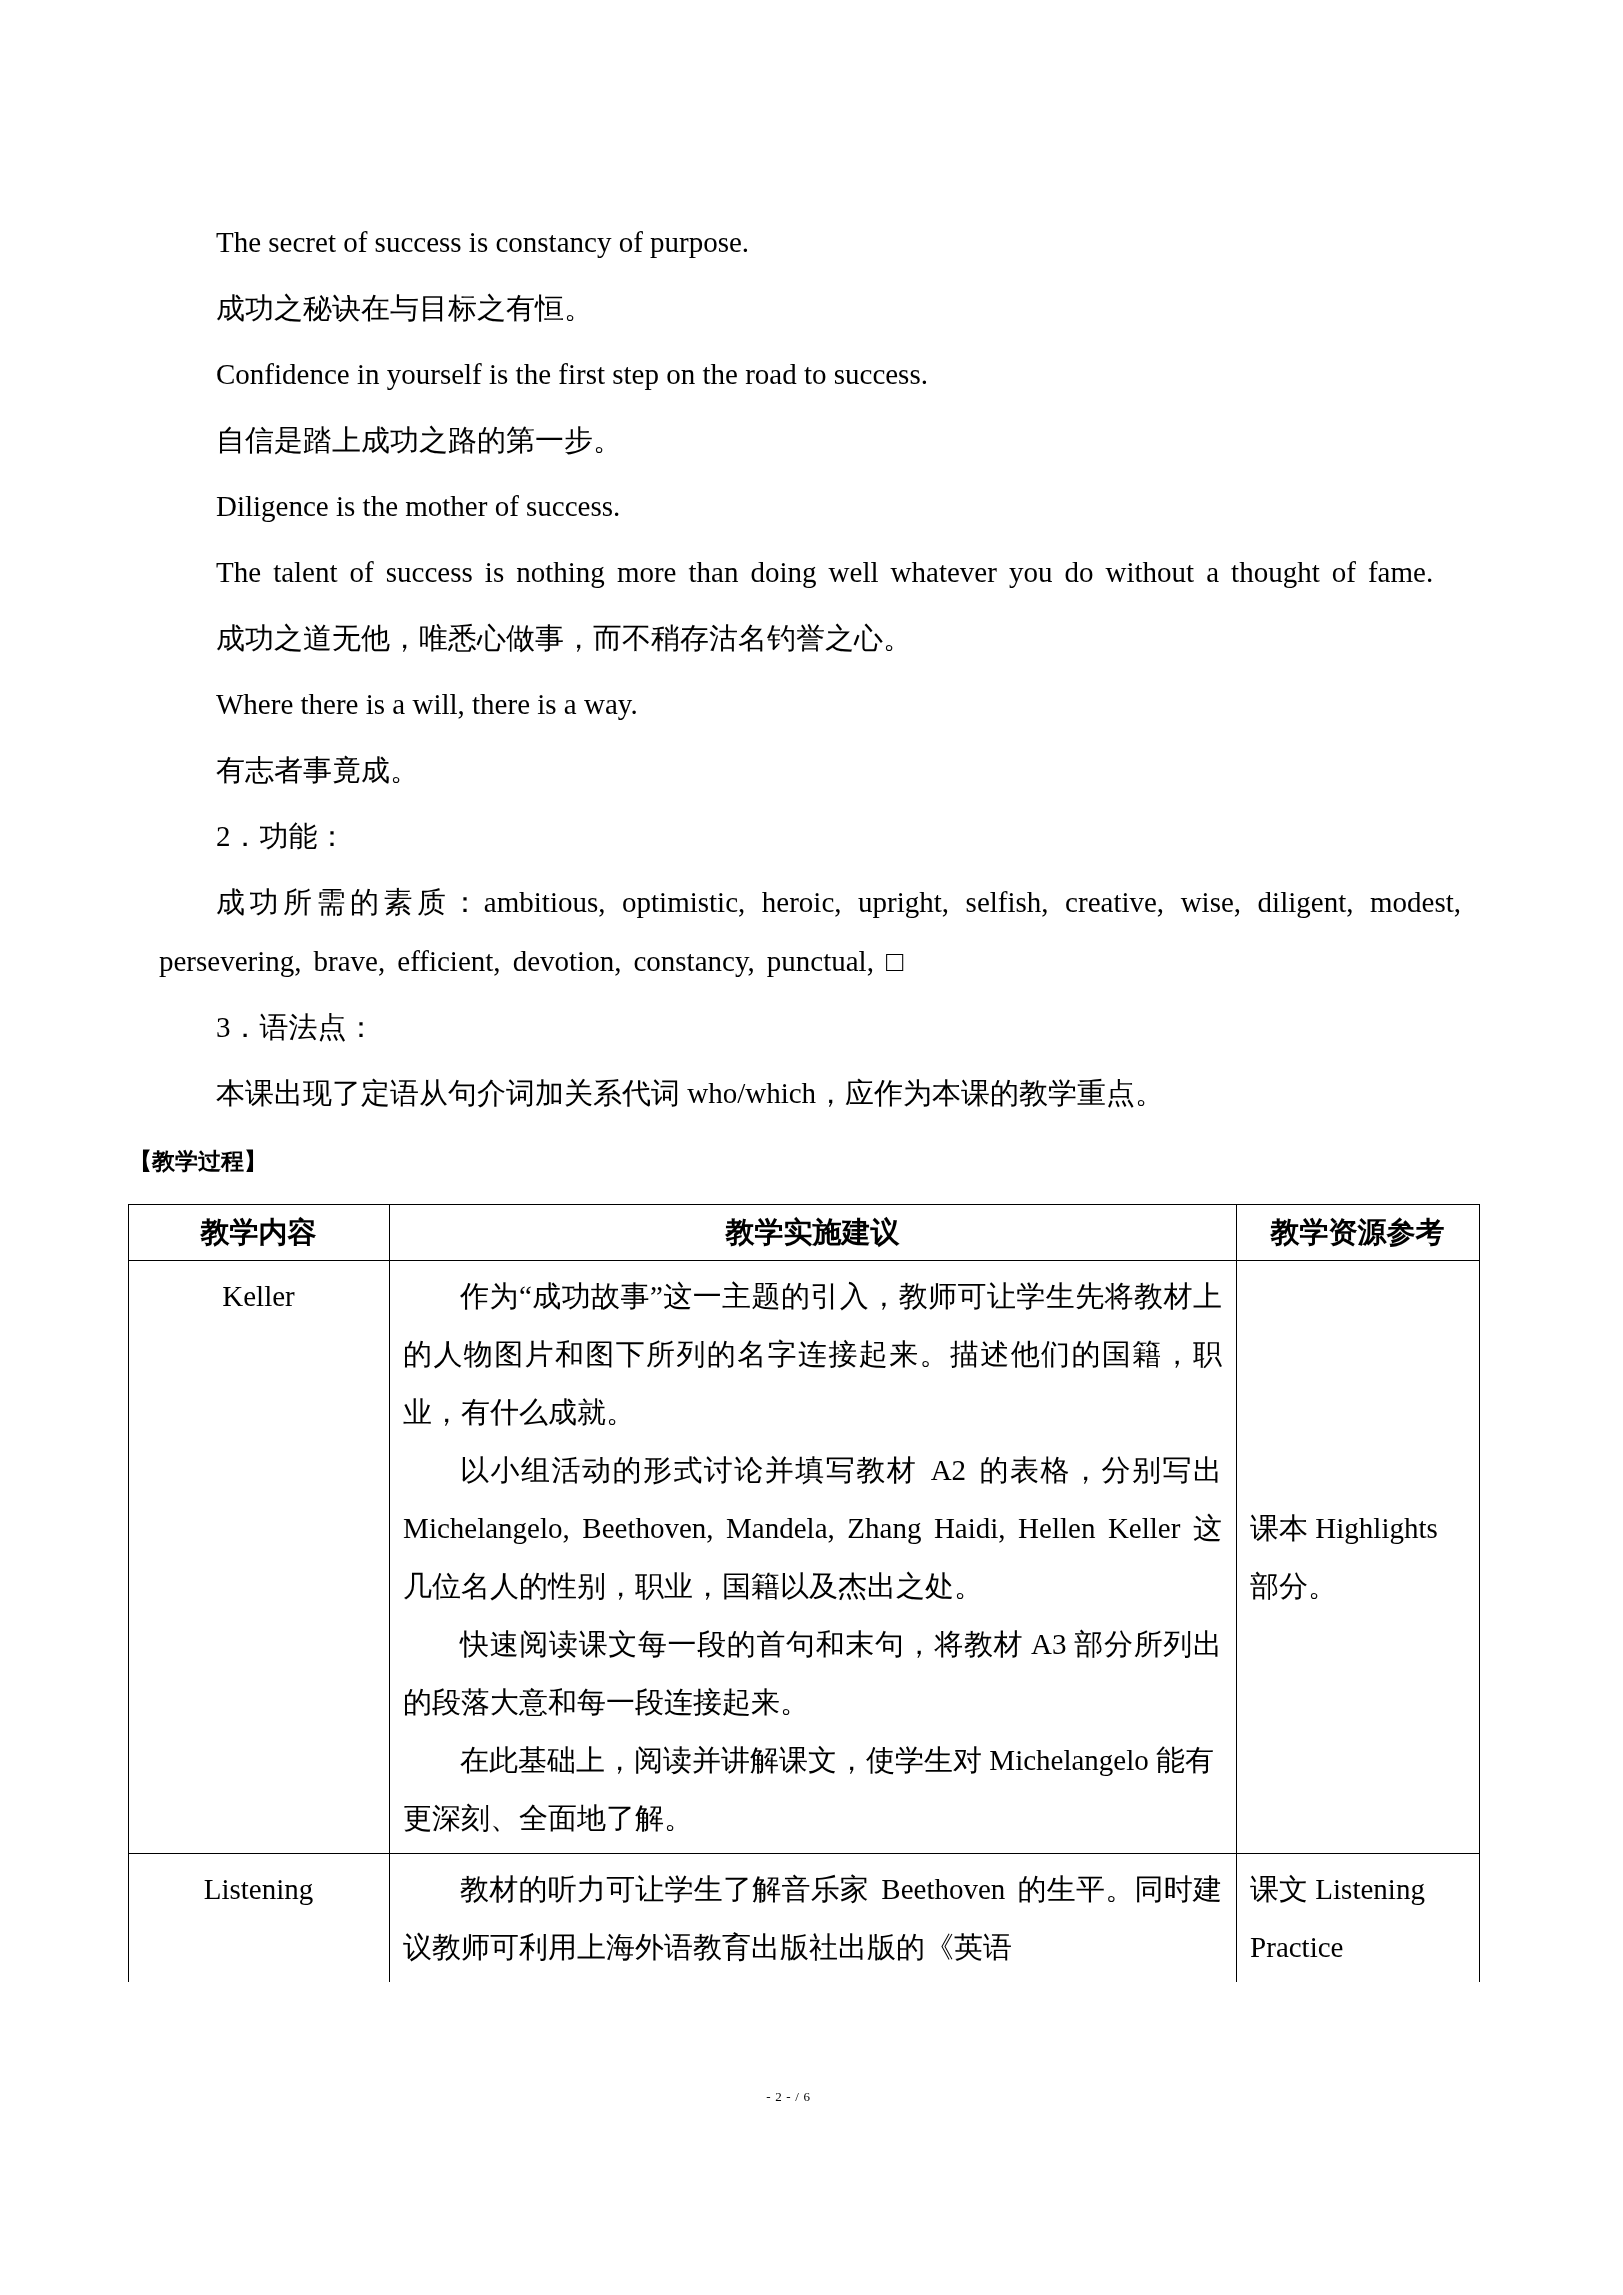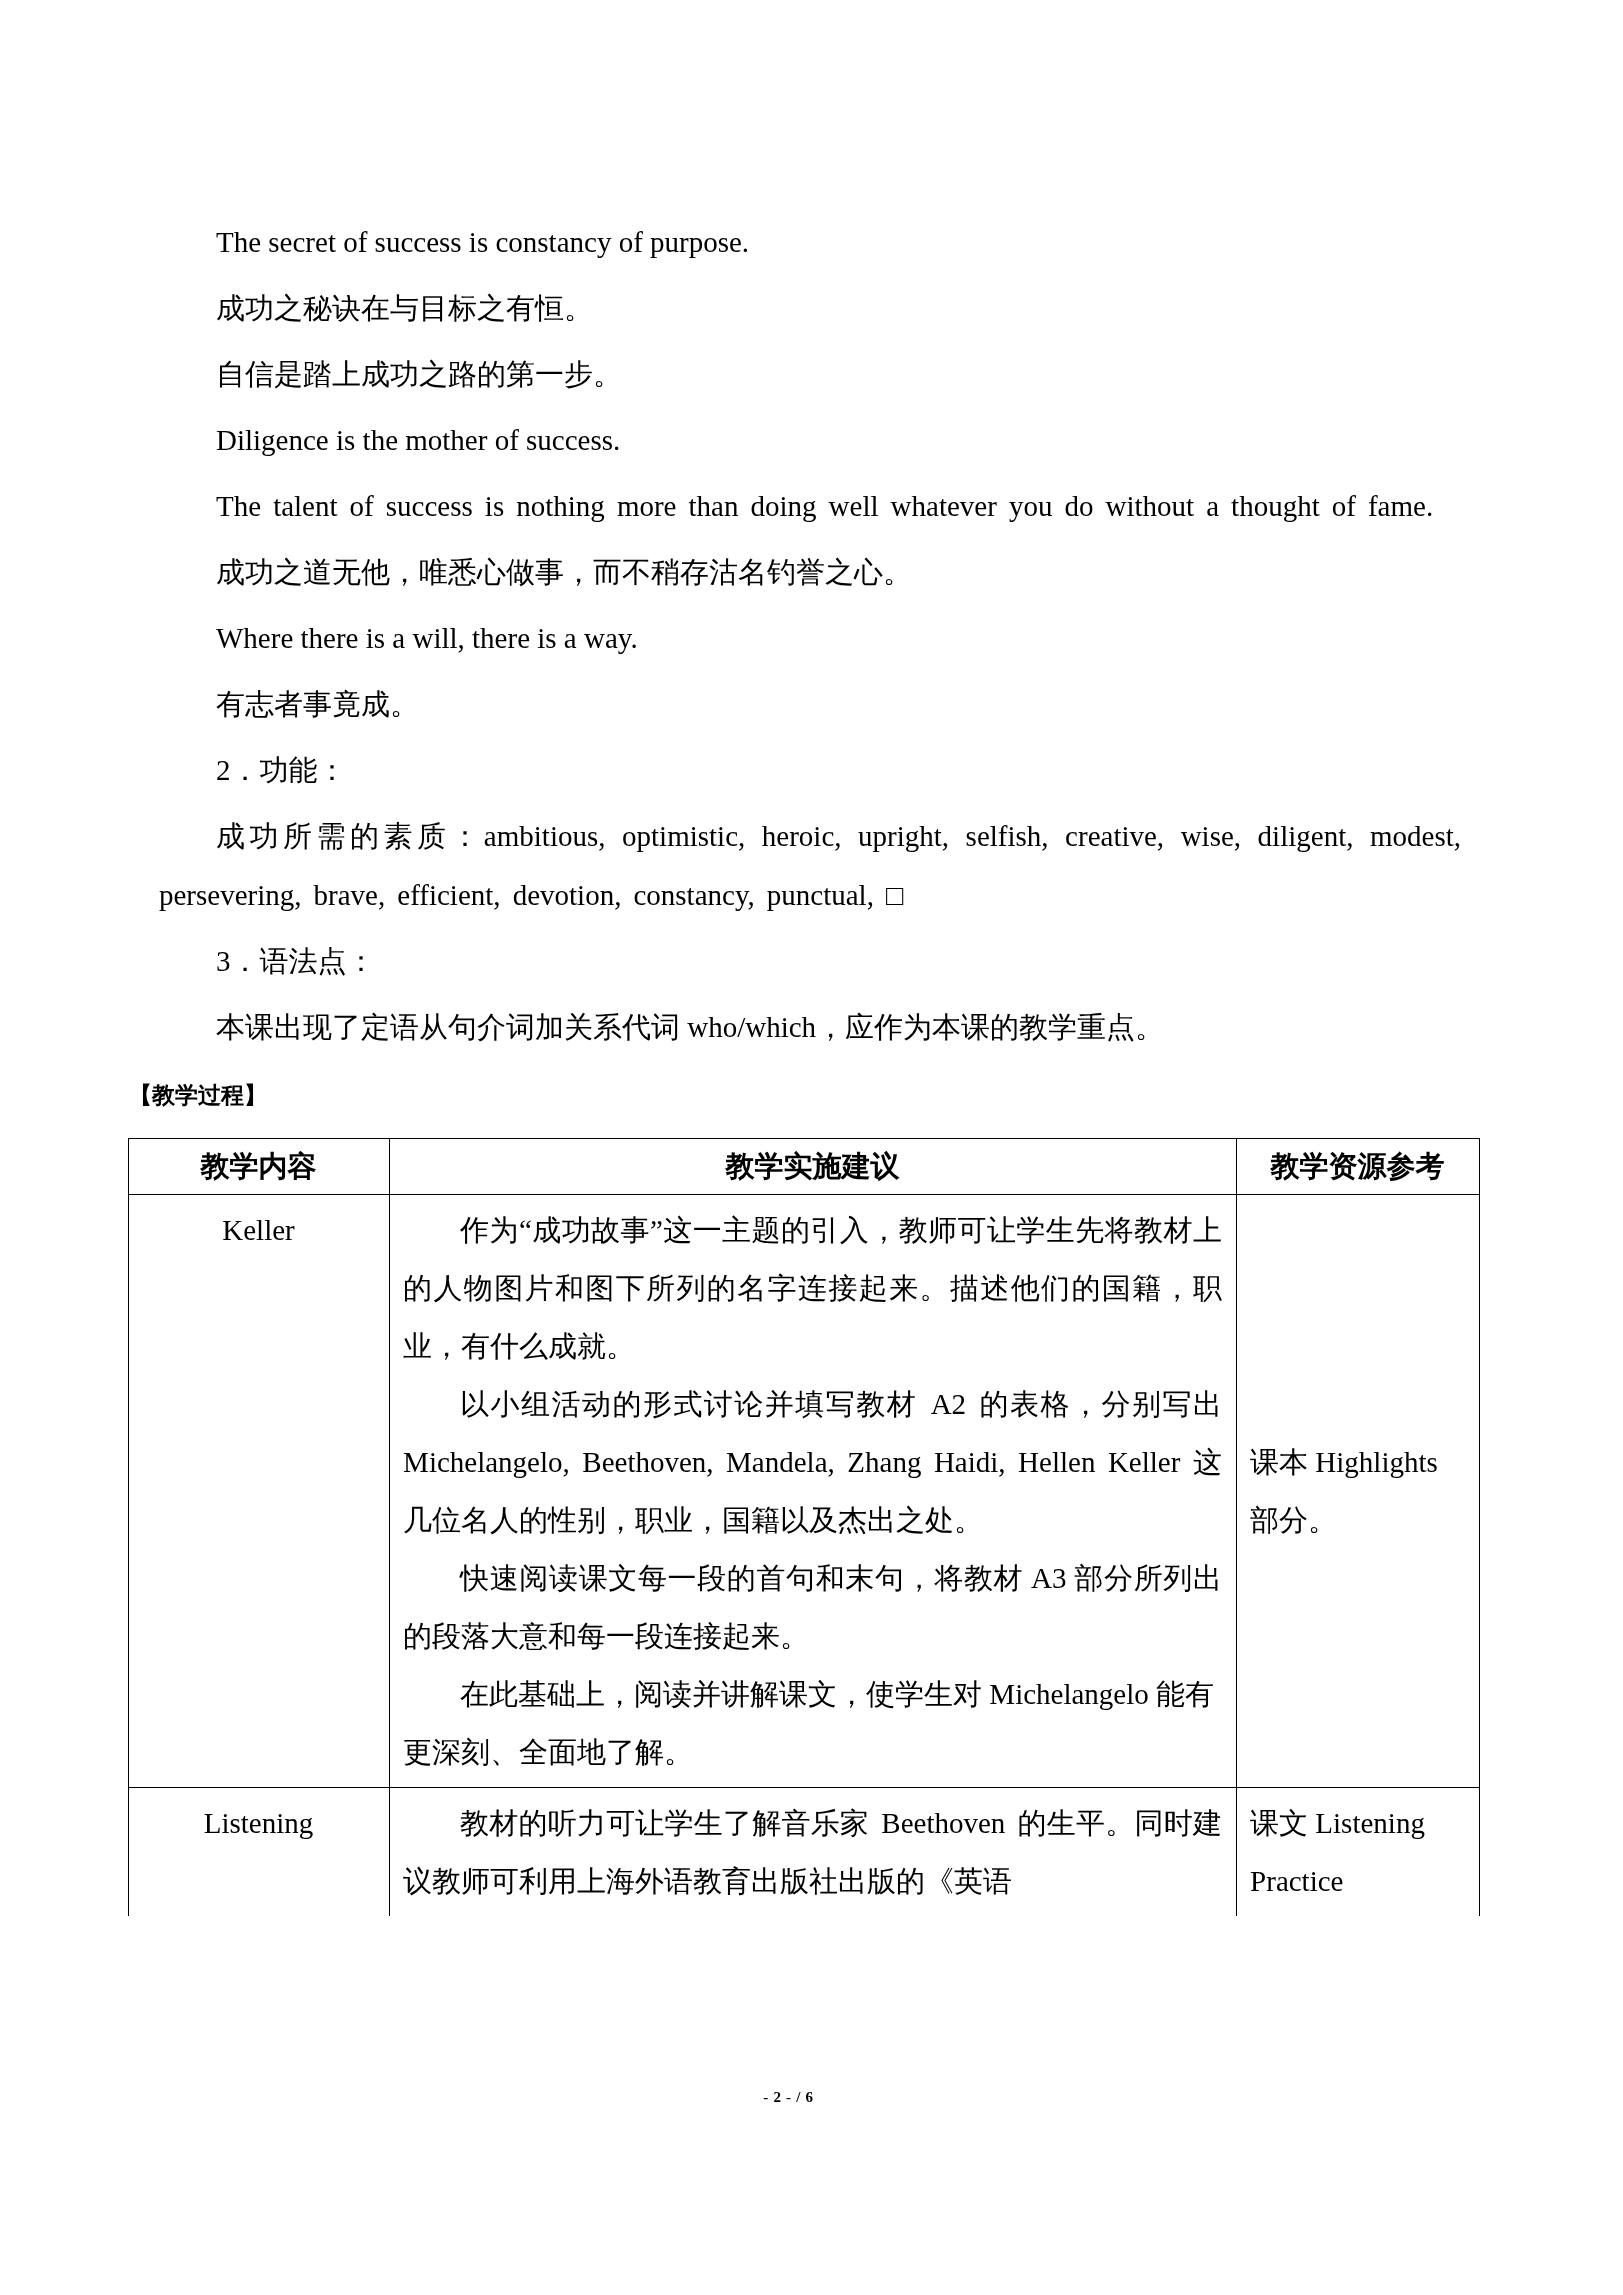"Confidence in yourself is the" p.para { html: none -> <p>Confidence in yourself is the first step on the road to success.</p> }
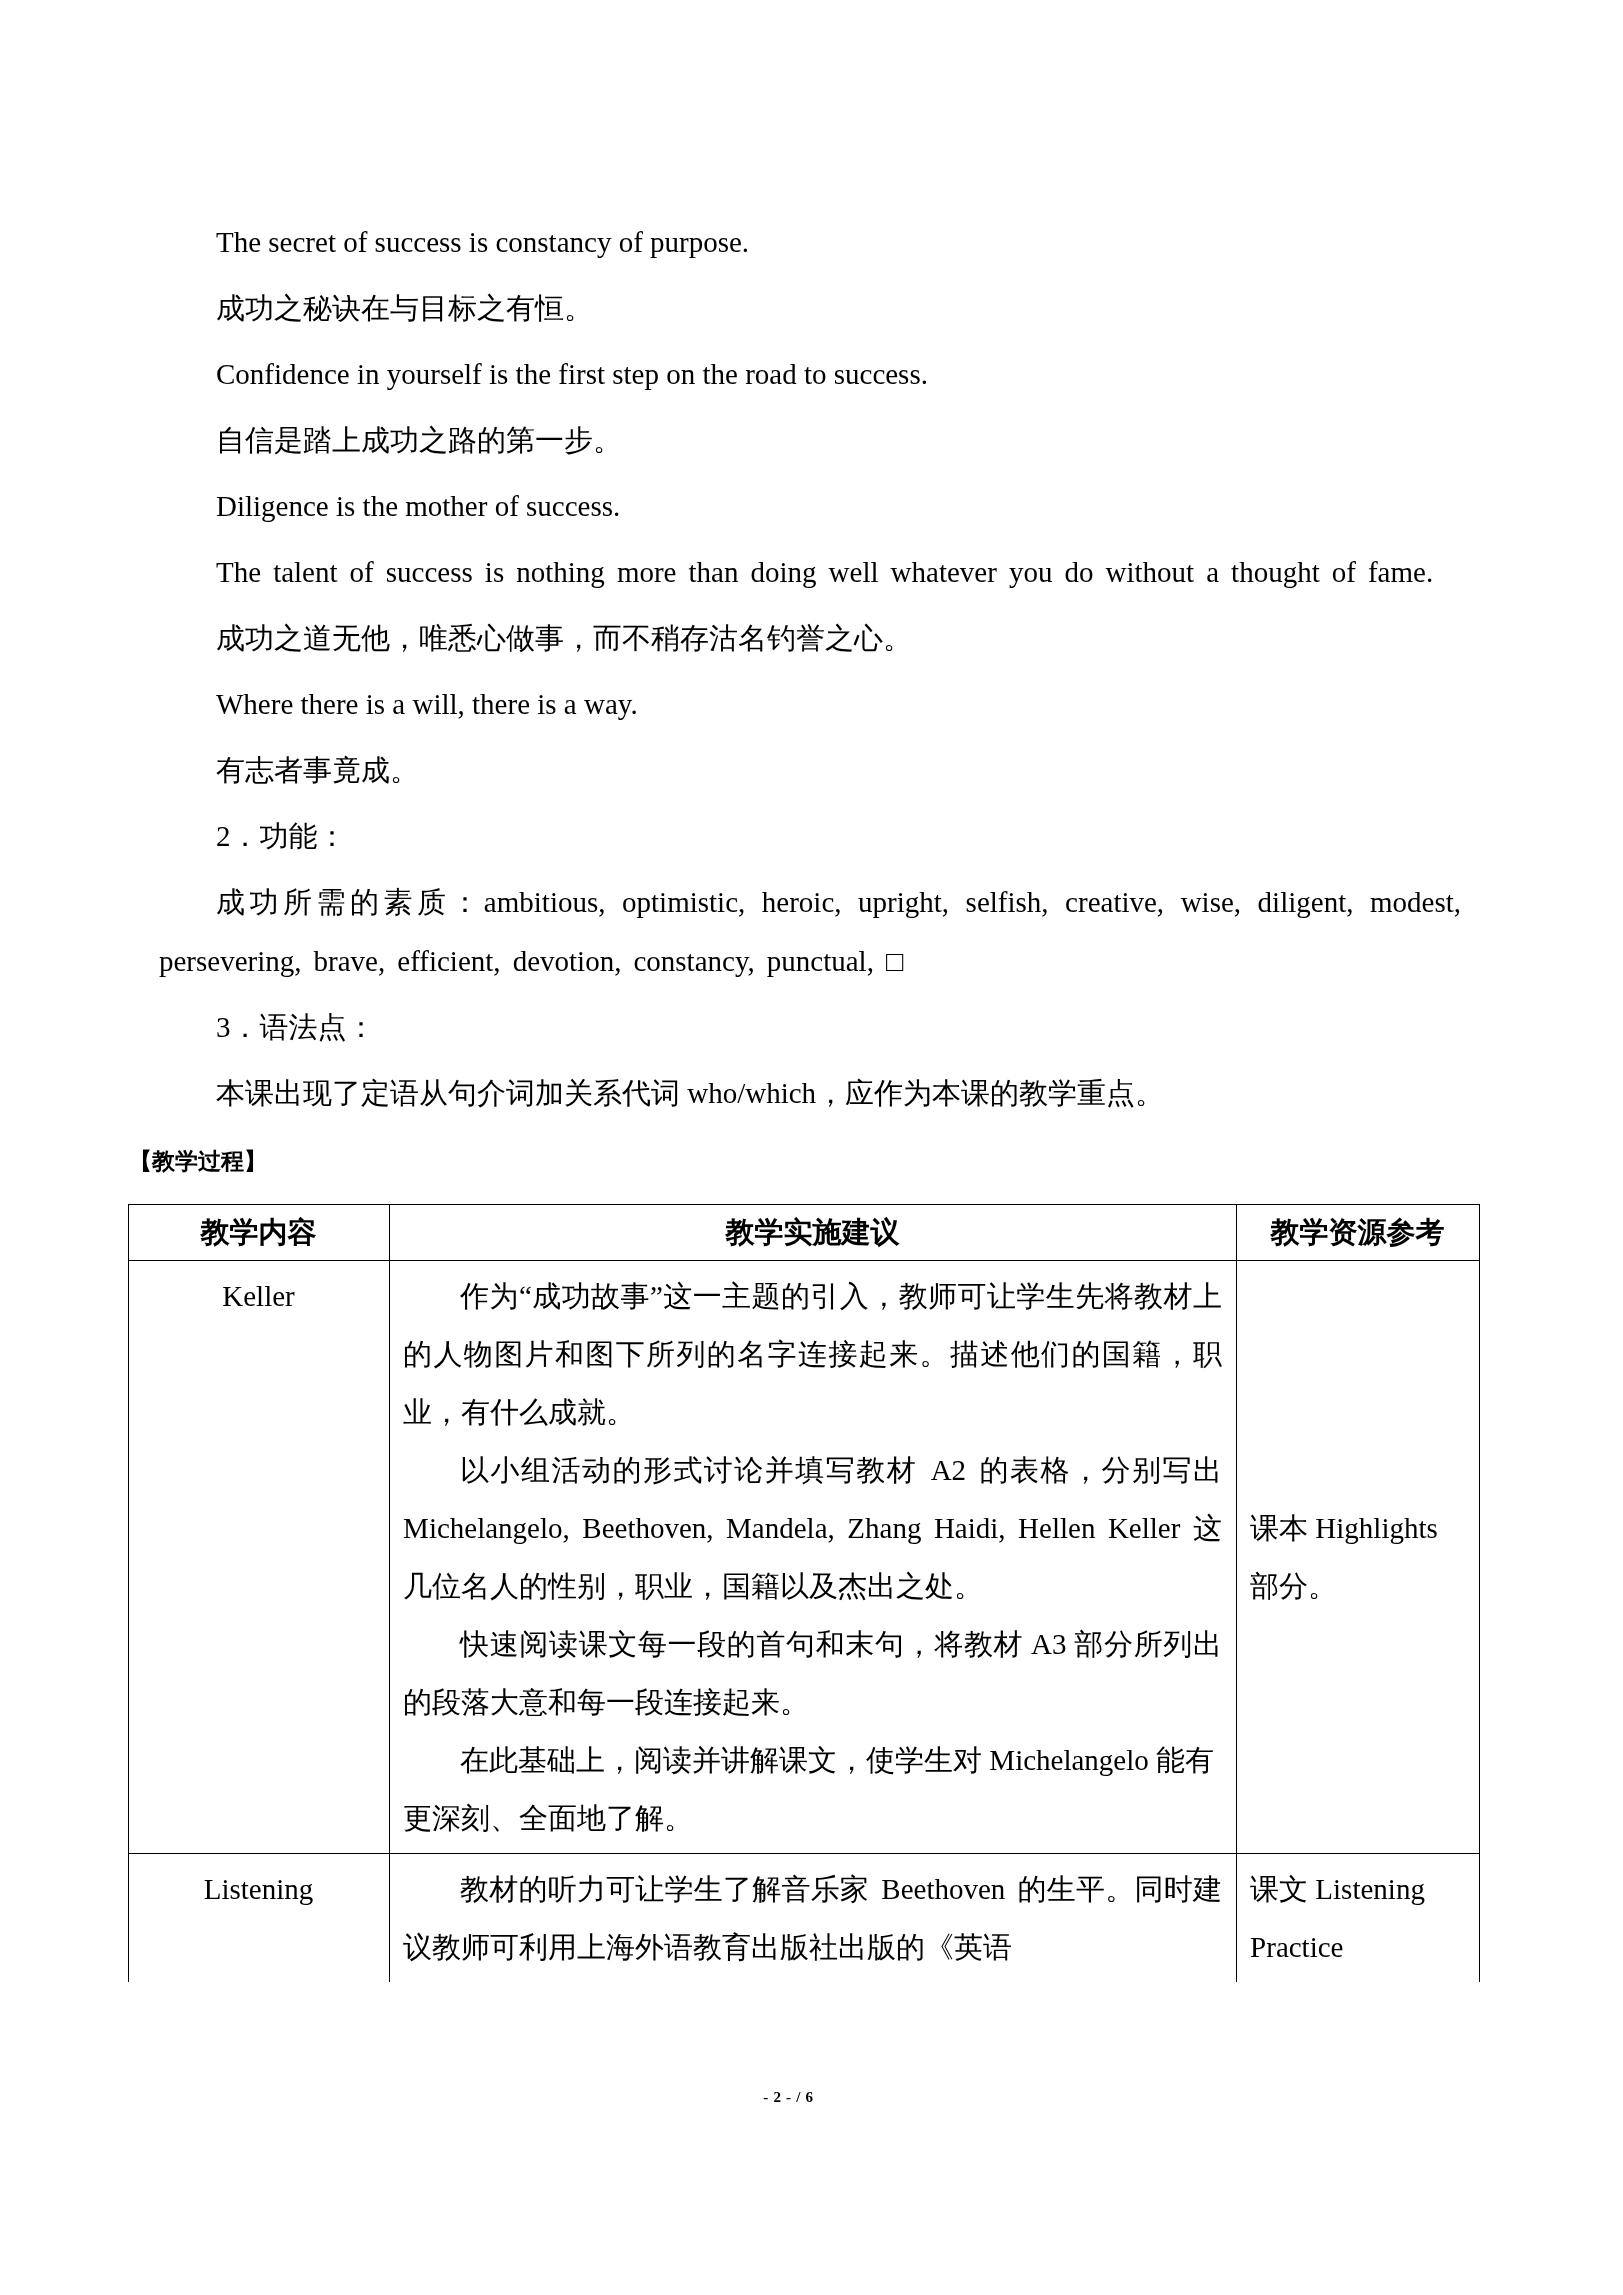"- 2 - / 6" .footer { font-size: 15px -> 13px; font-weight: bold -> normal }
